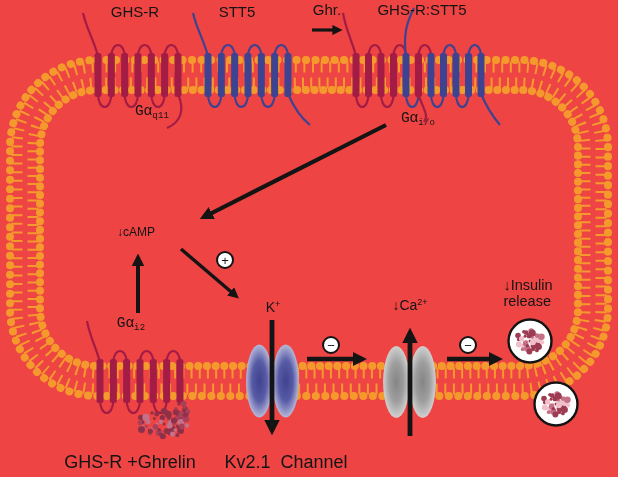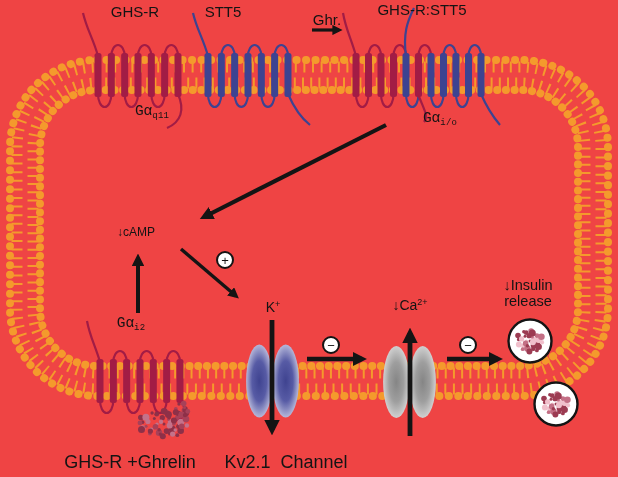"STT5" div.lbl { left: 223px -> 237px }
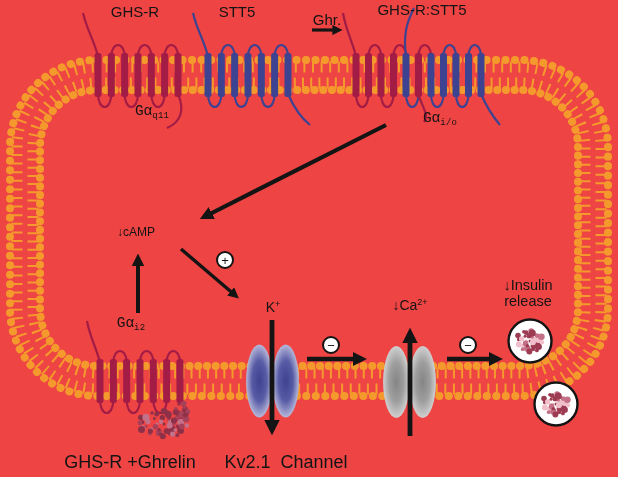"Ghr." div.lbl { top: 12px -> 2px }
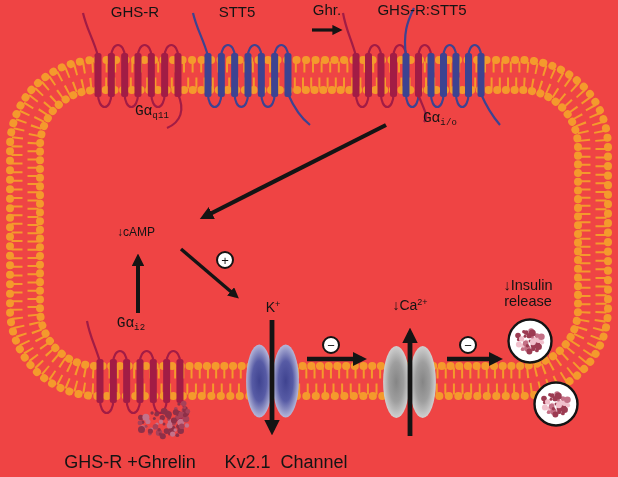"Gαi/o" div.lbl { left: 440px -> 418px }
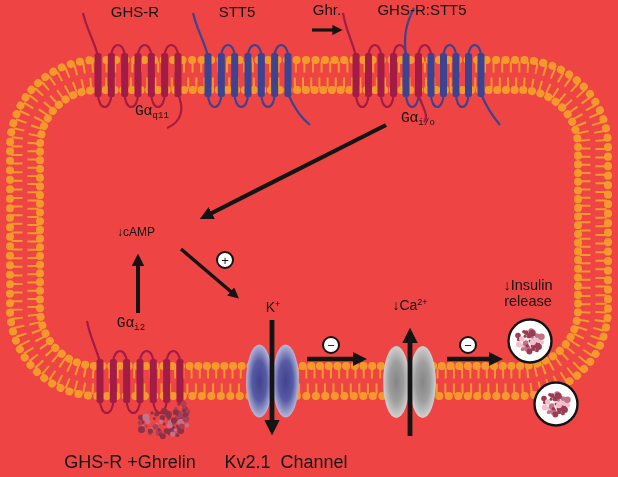"↓Insulin" .ins { text-align: center -> none }
